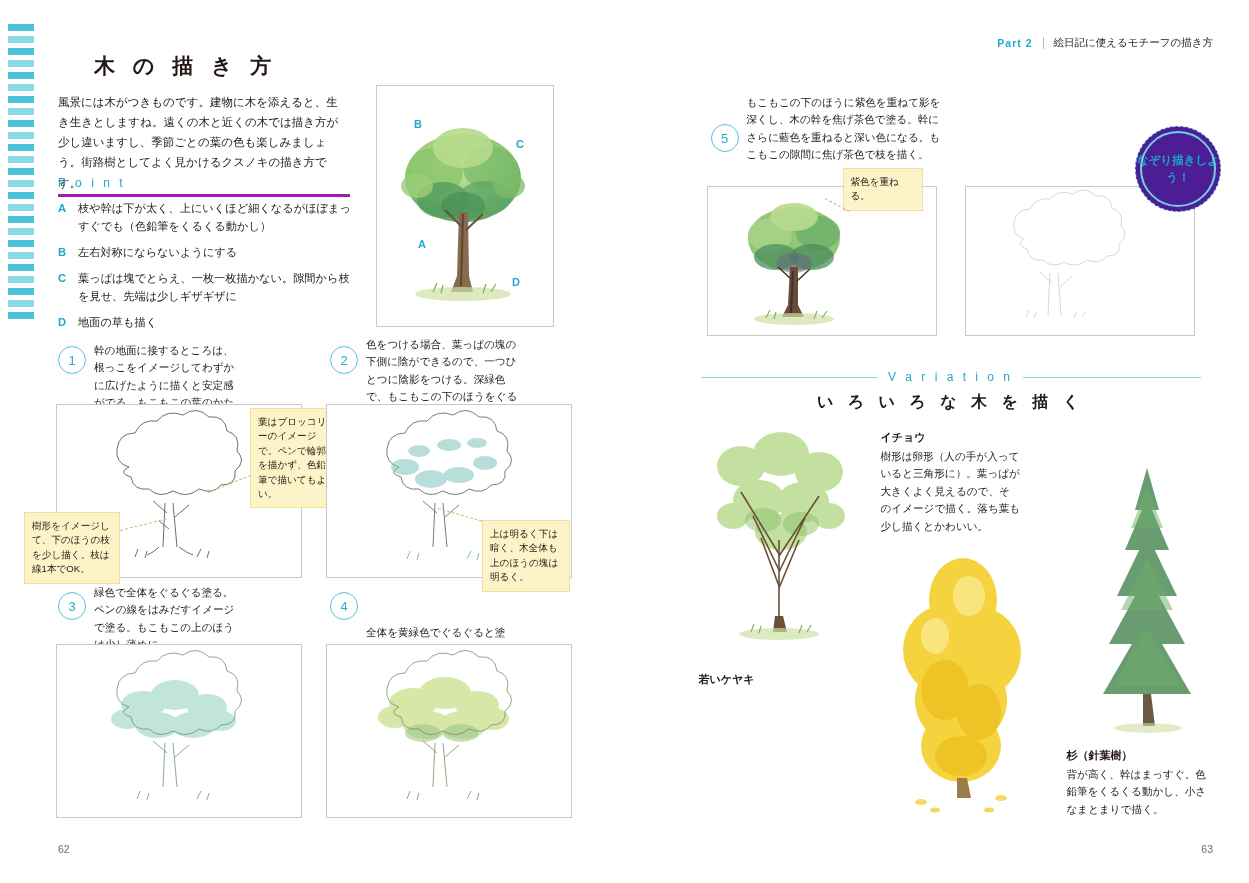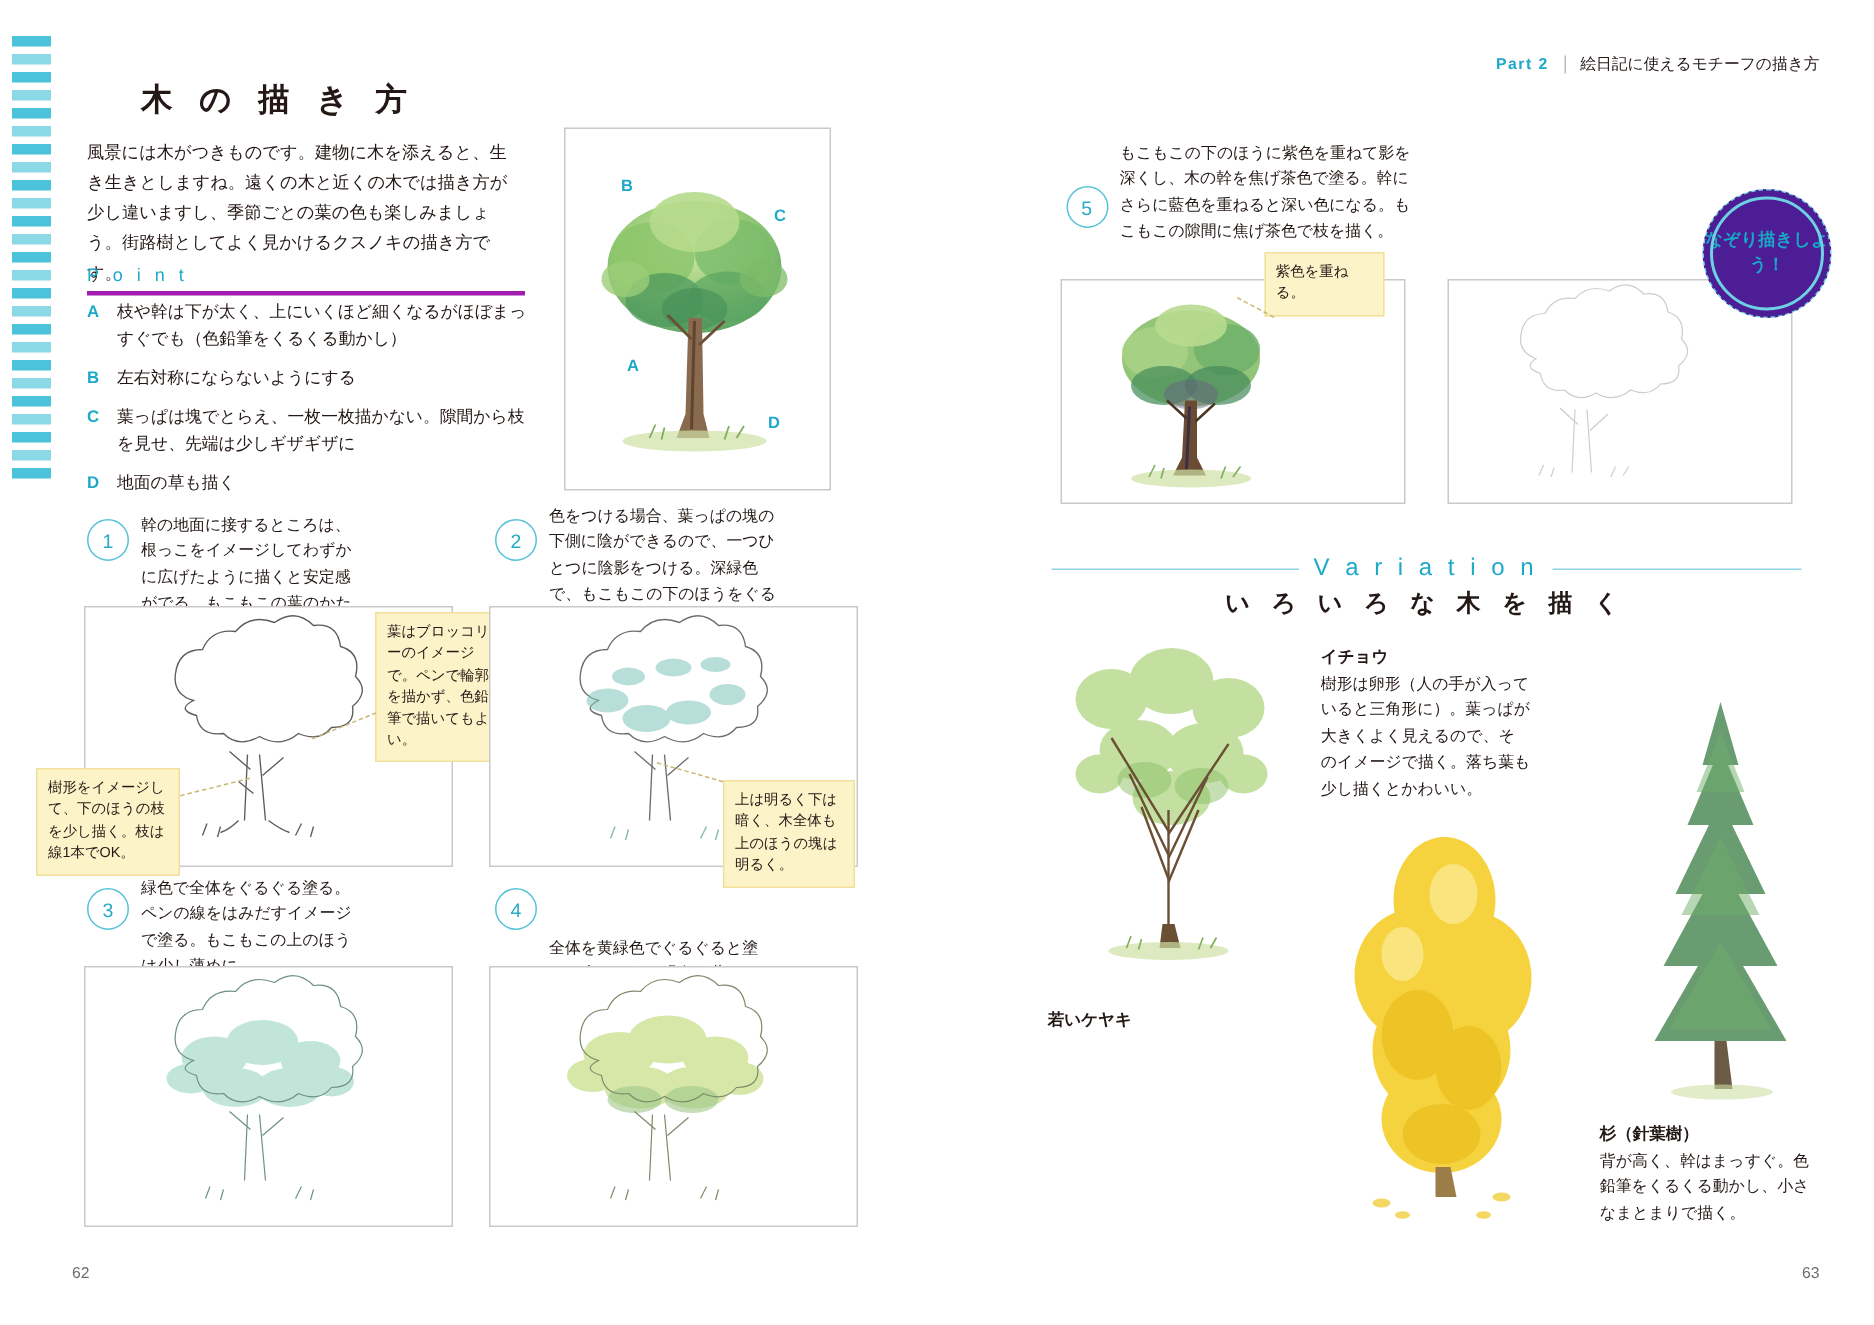"V a r i a" .variation-head { font-size: 16px -> 12px }
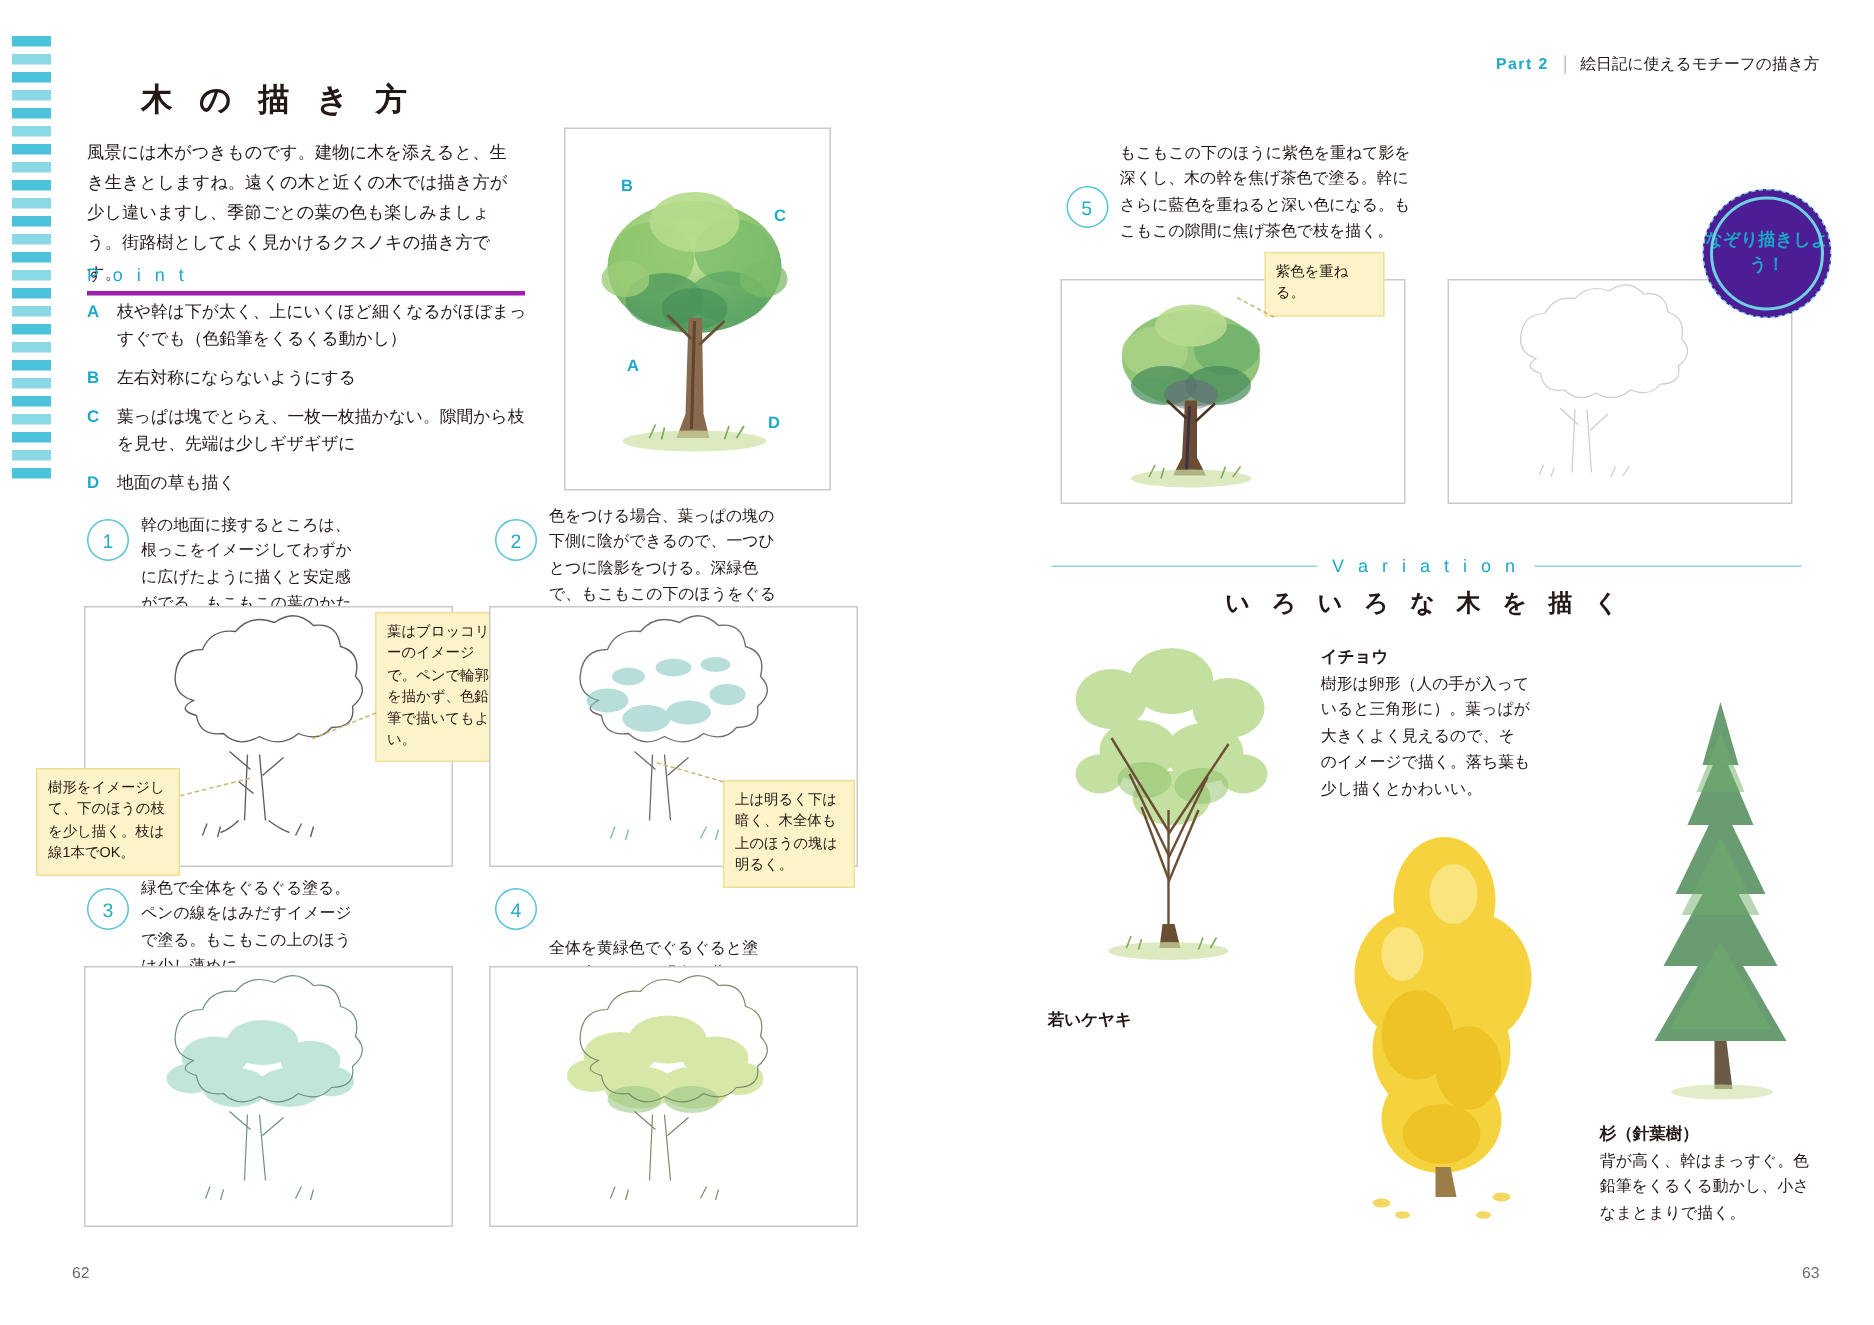"62" div.folio { left: 48px -> 58px }
